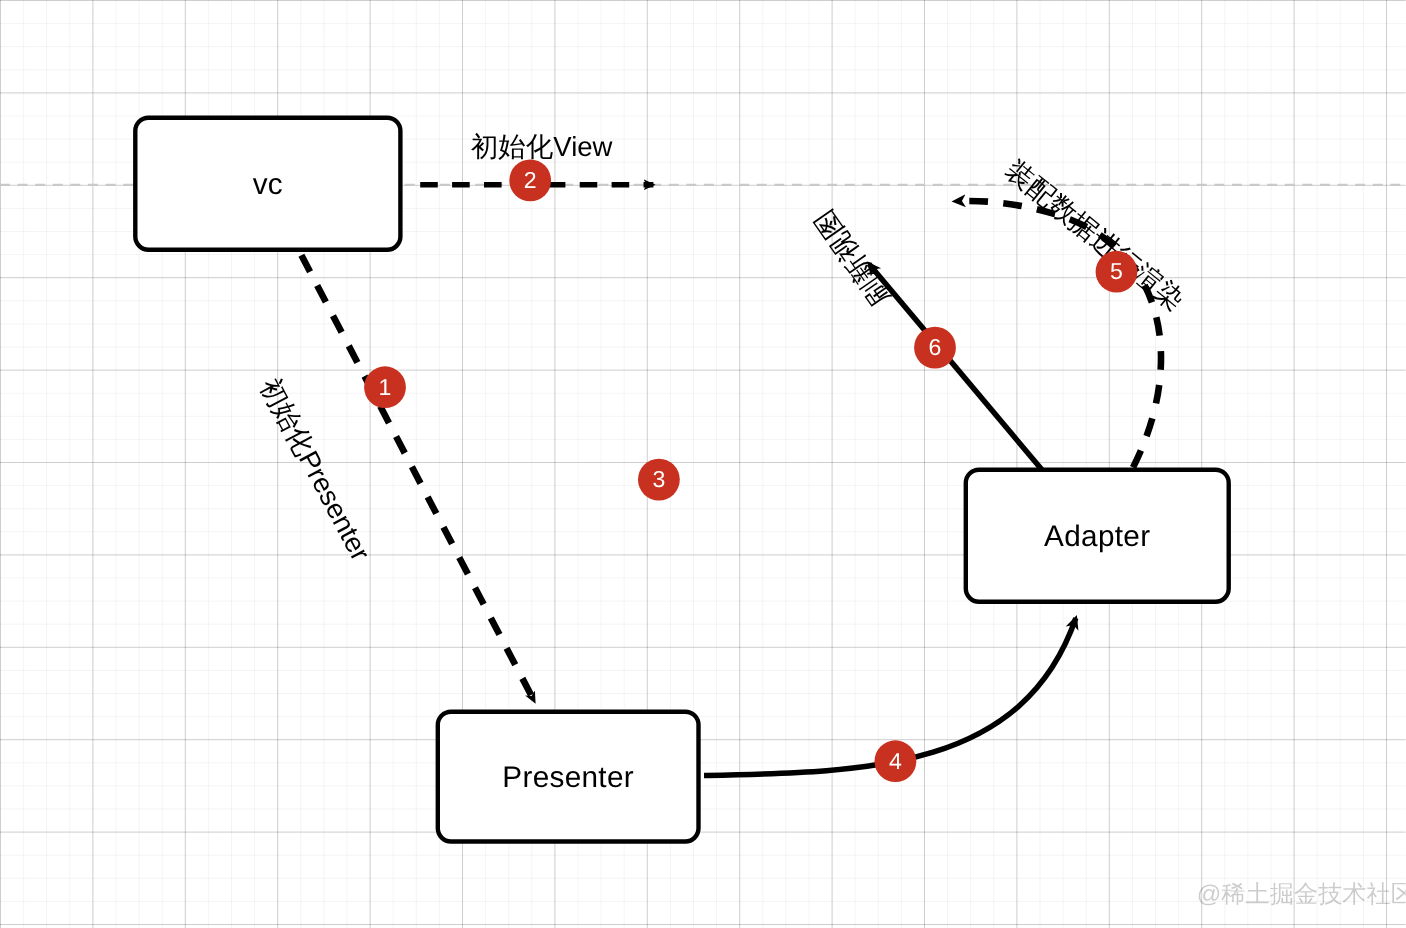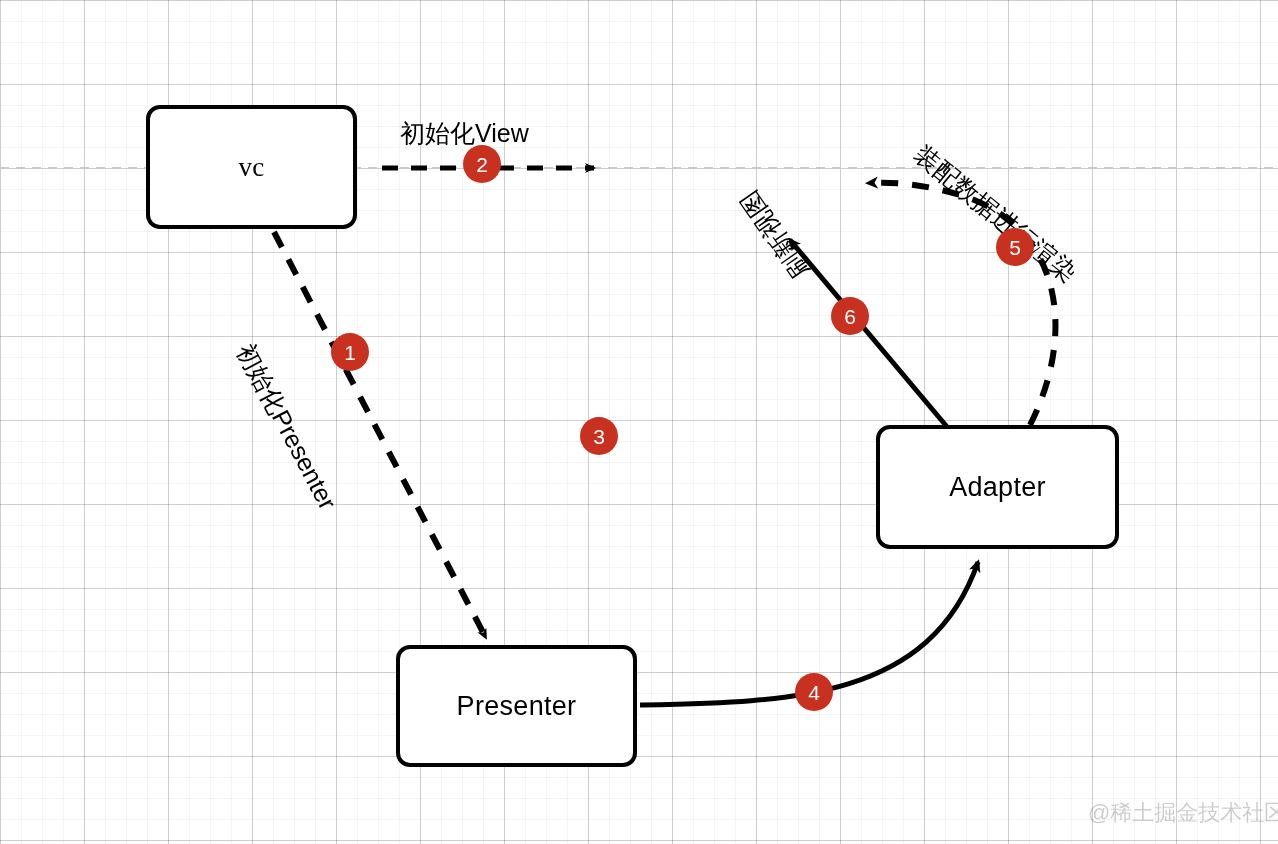"初始化View" #label-init-view { left: 400px -> 428px }
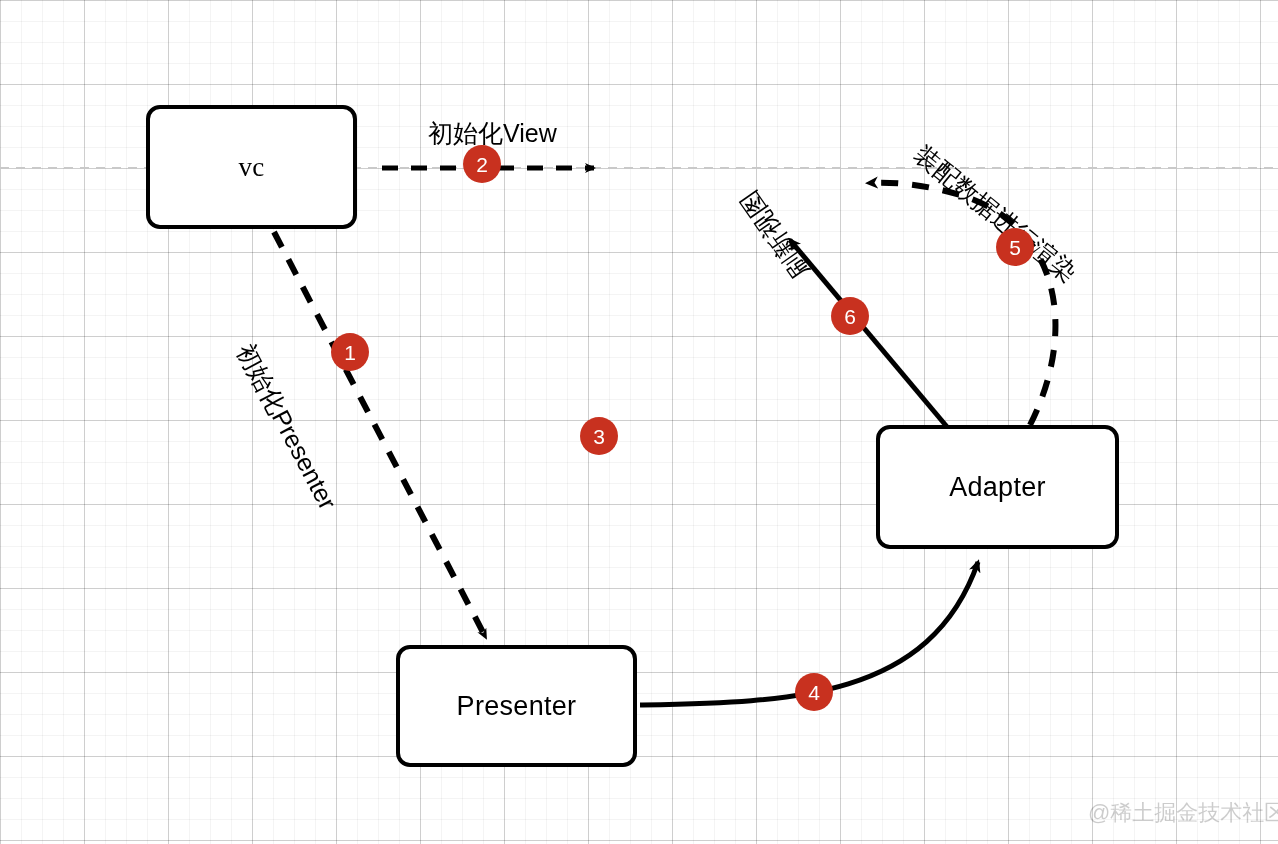"vc" #node-vc { font-family: Liberation Serif, serif -> none; left: 146px -> 121px; width: 211px -> 245px }
